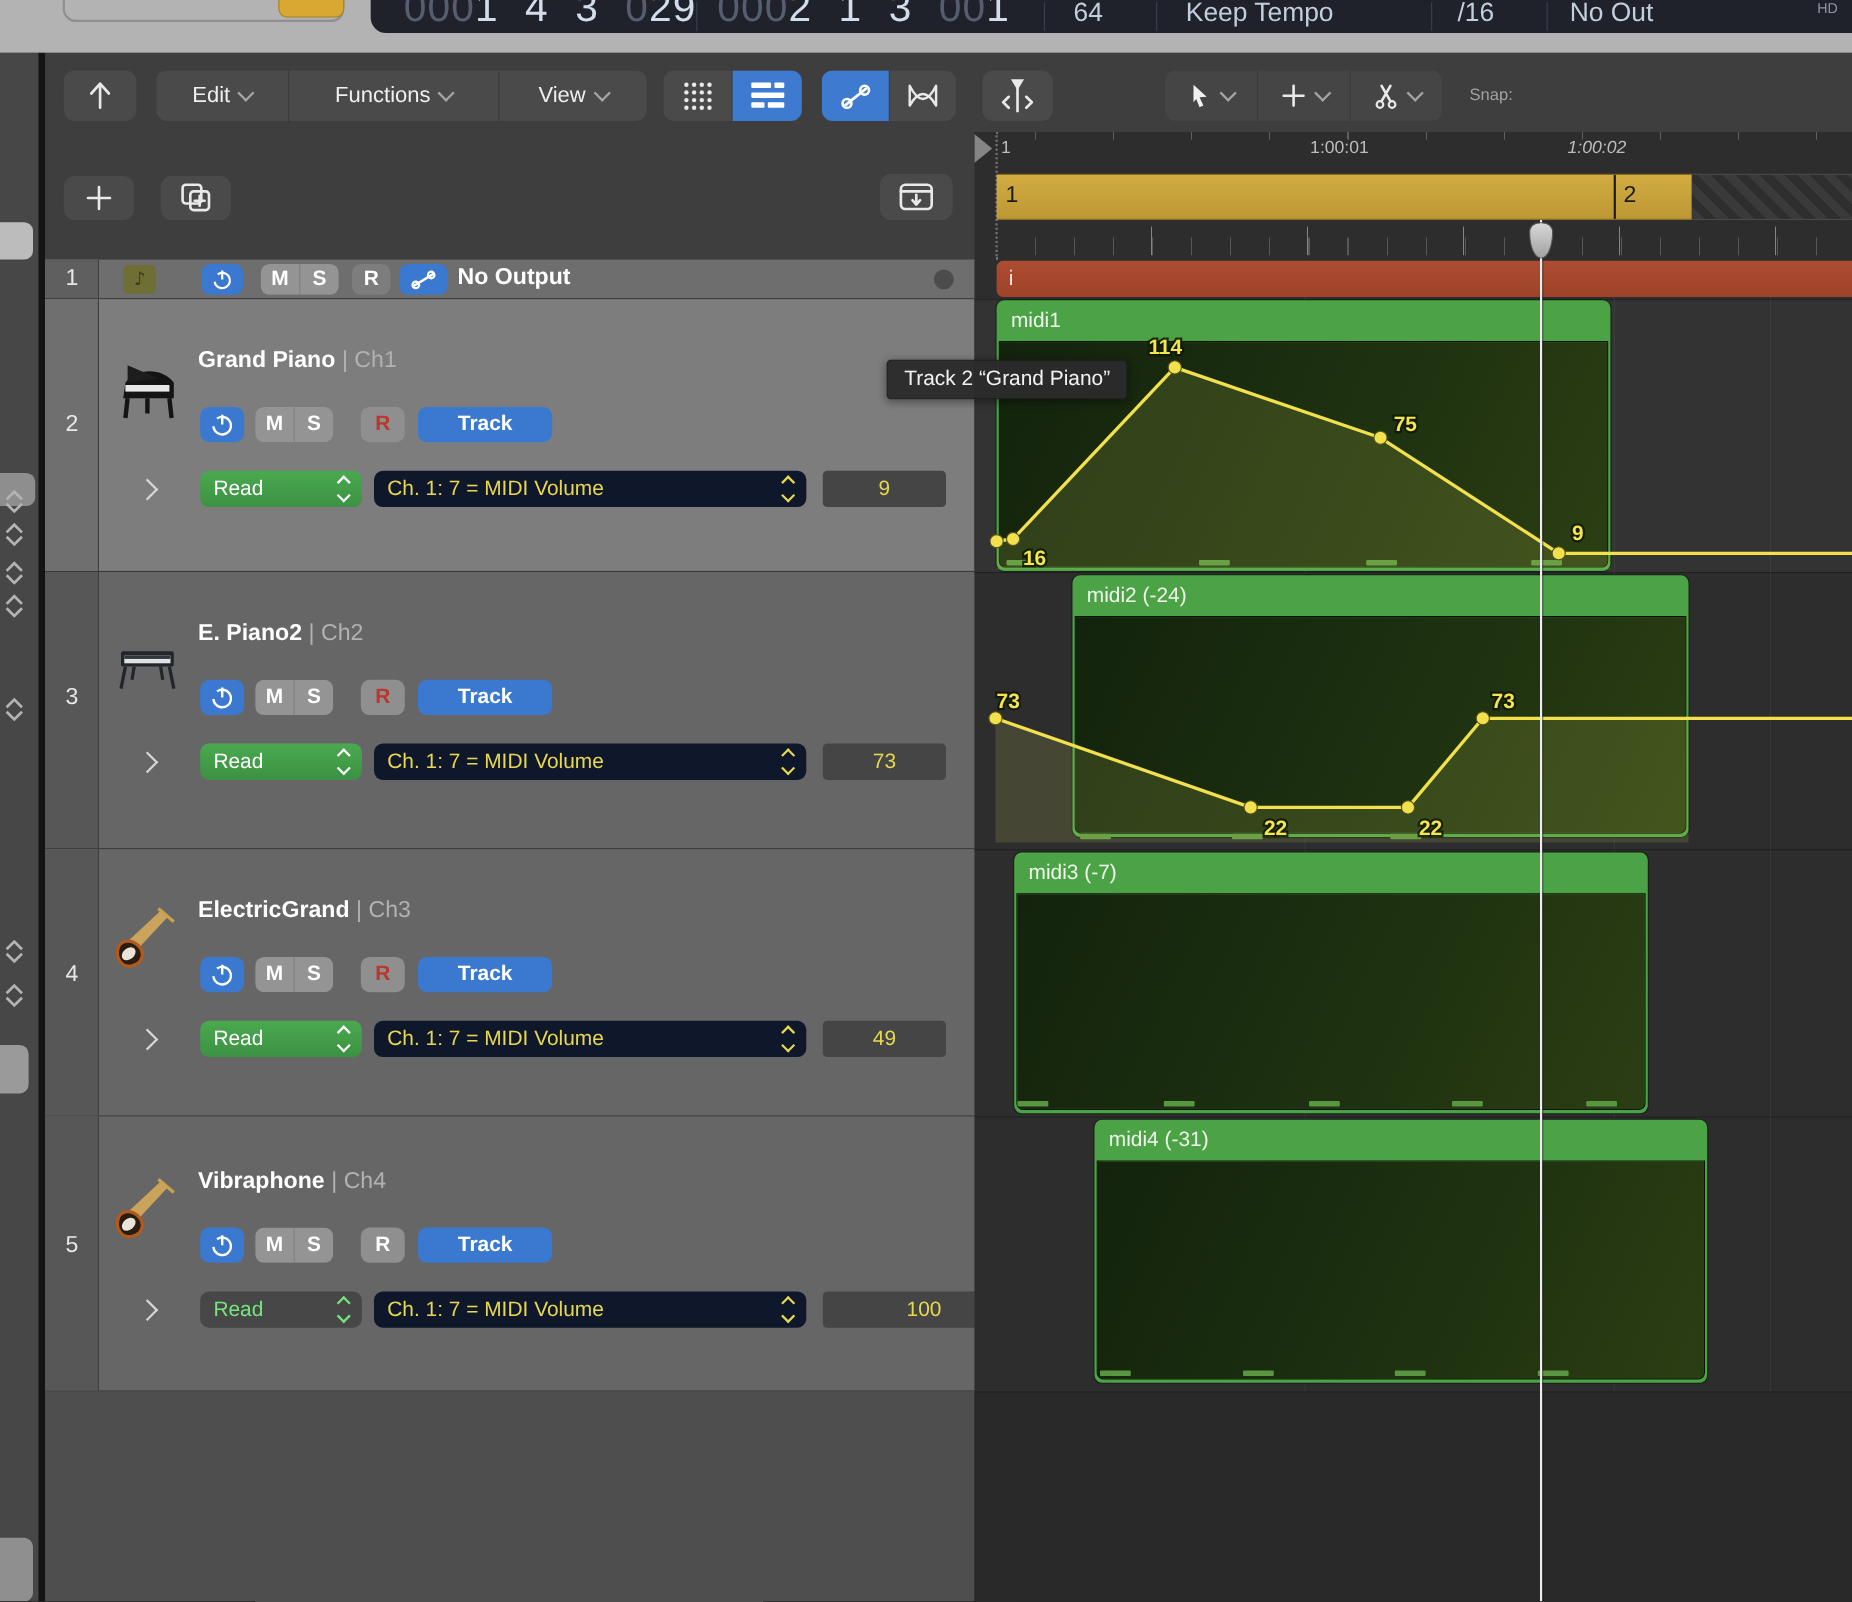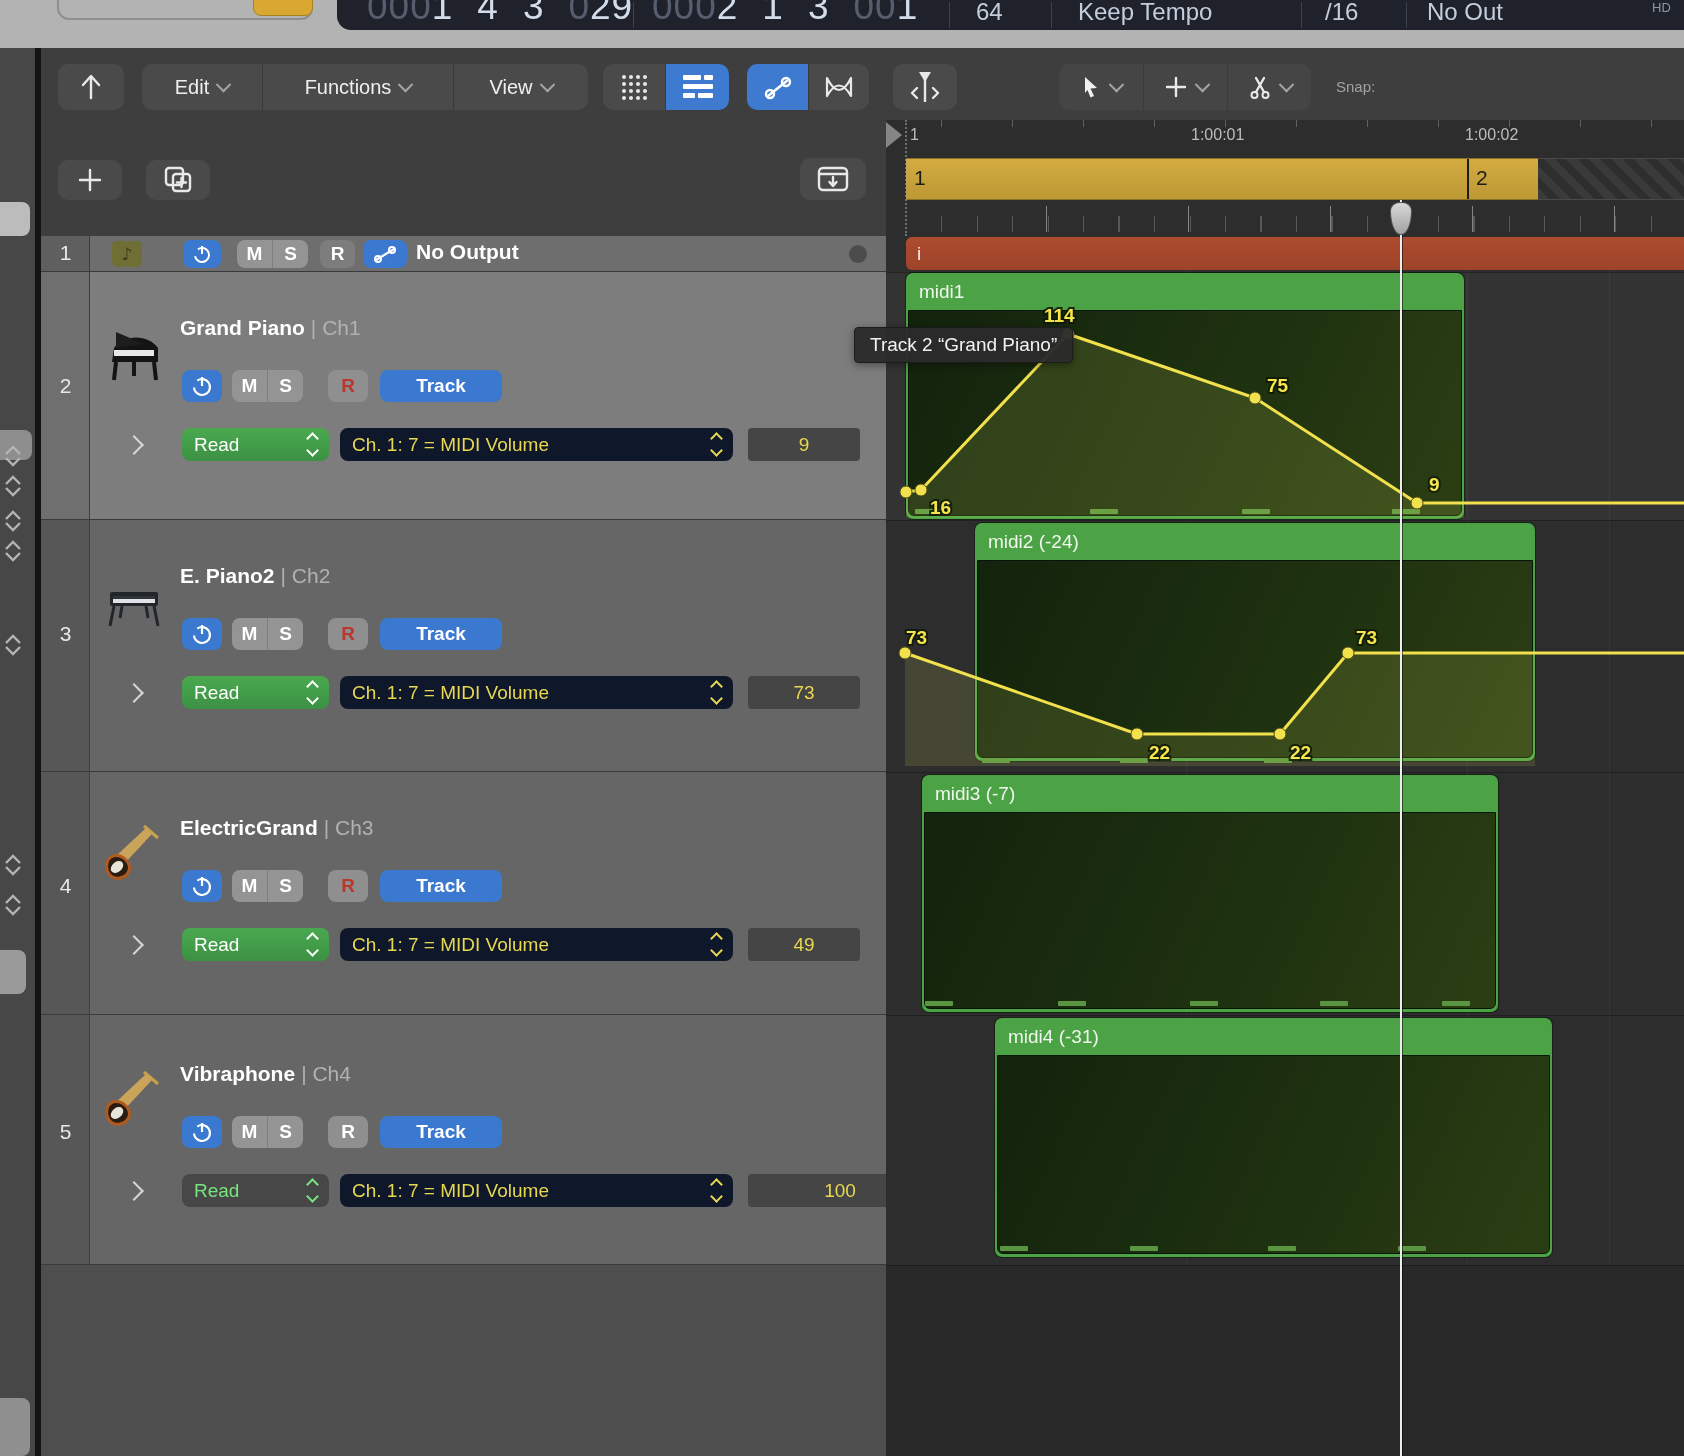"1:00:02" div.abs { font-style: none -> italic; left: 1465px -> 1425px }
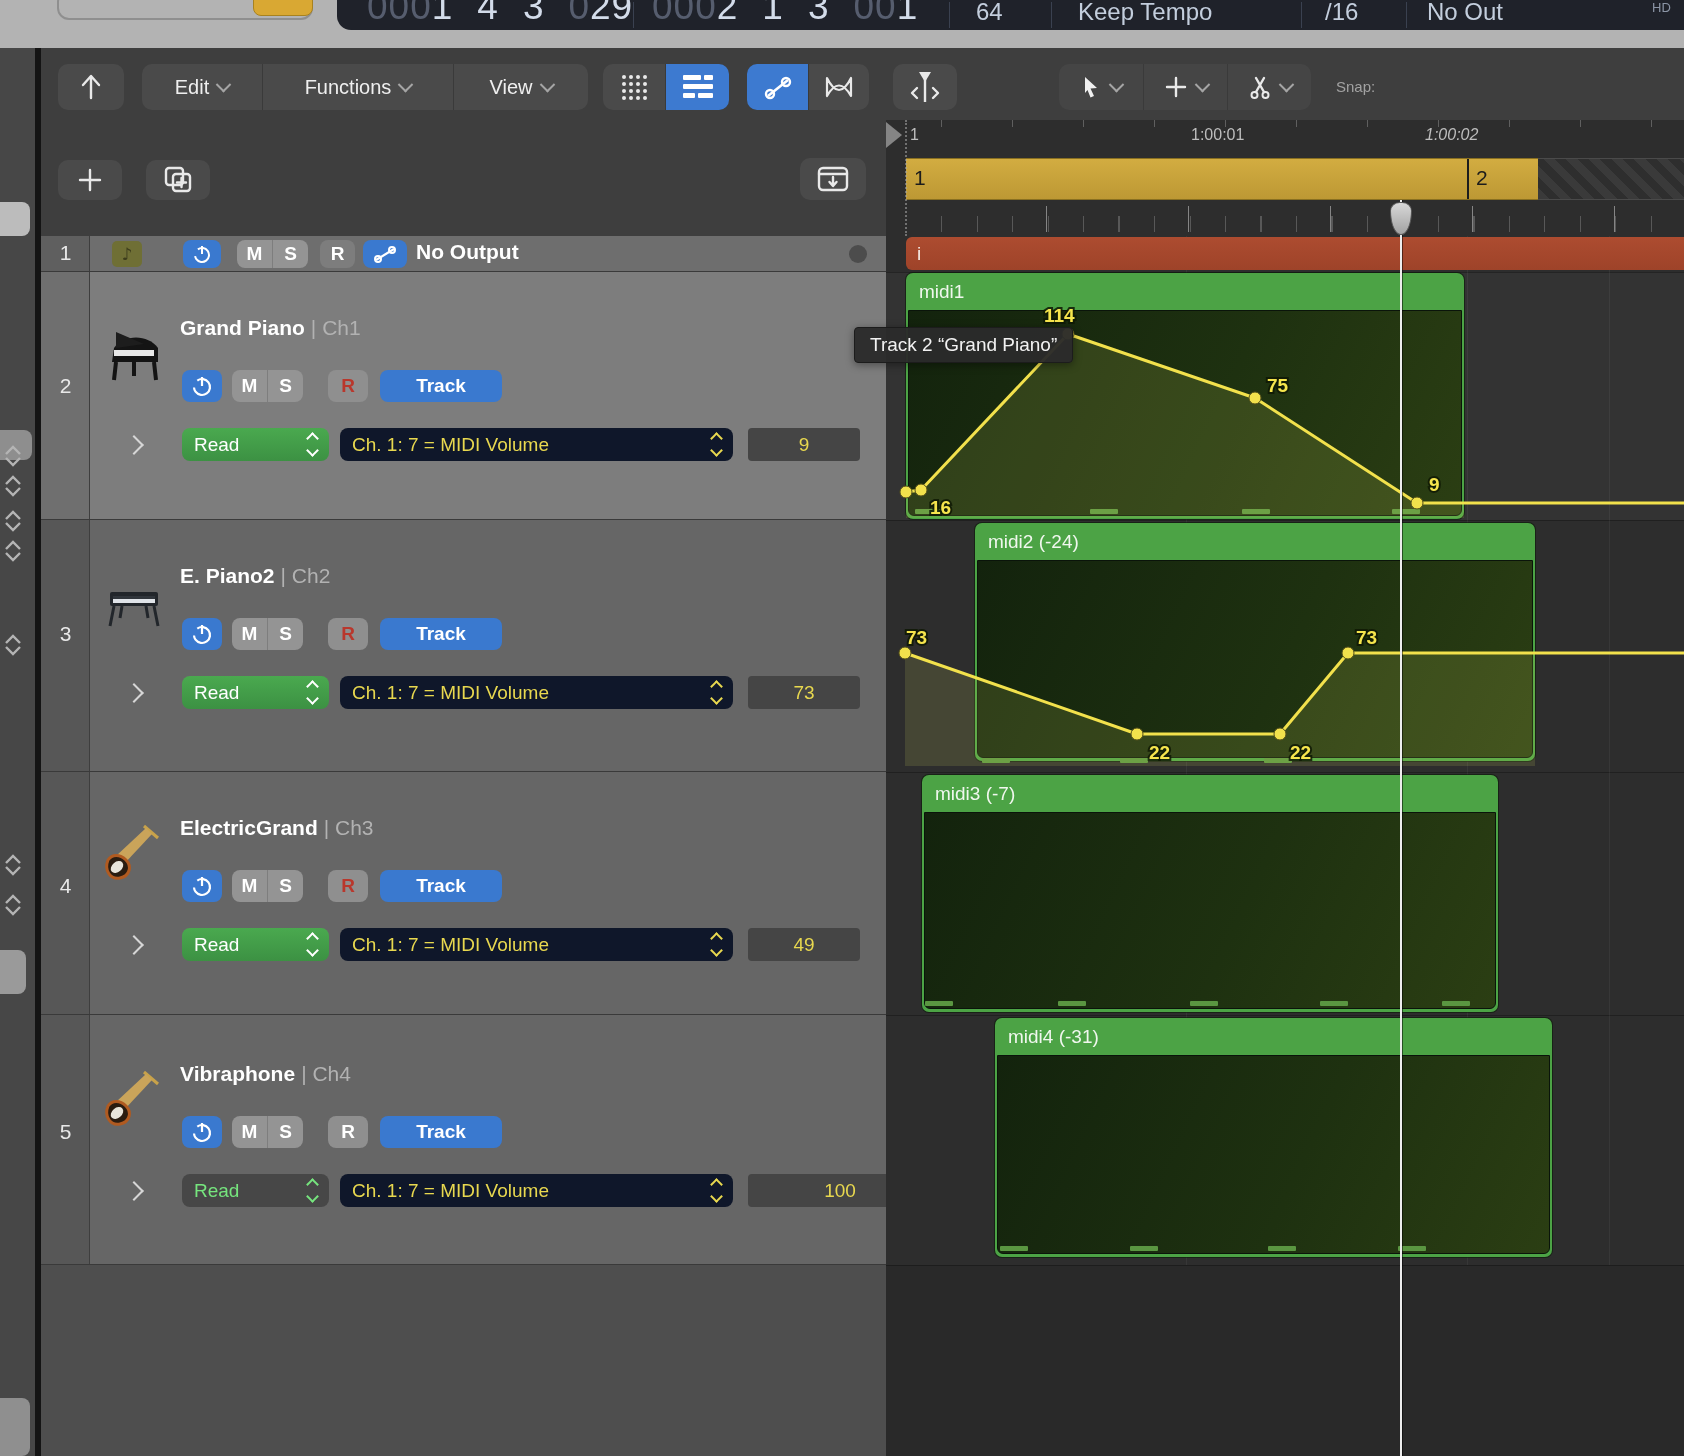"Track 2 “Grand Piano”" .tooltip { margin-left: 48px -> none }
